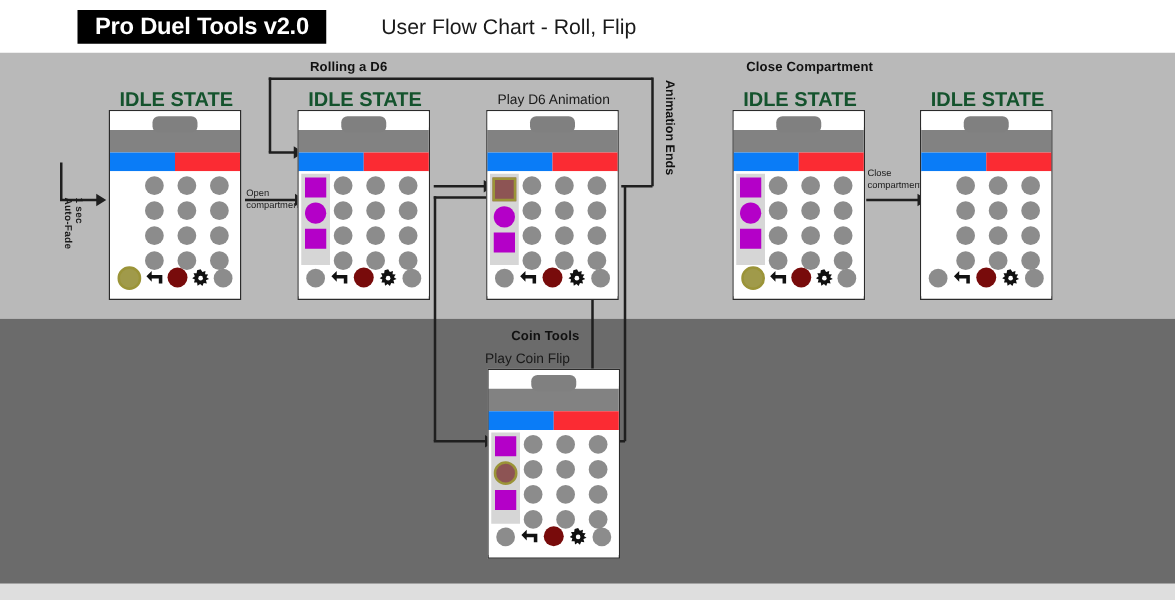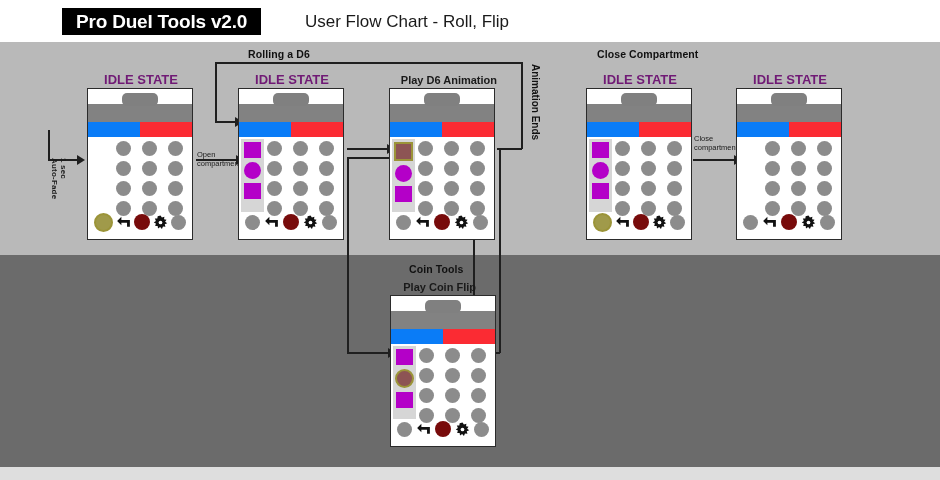"IDLE STATE" .phone-label { color: #701a75 -> #14532d; font-size: 13px -> 16px }
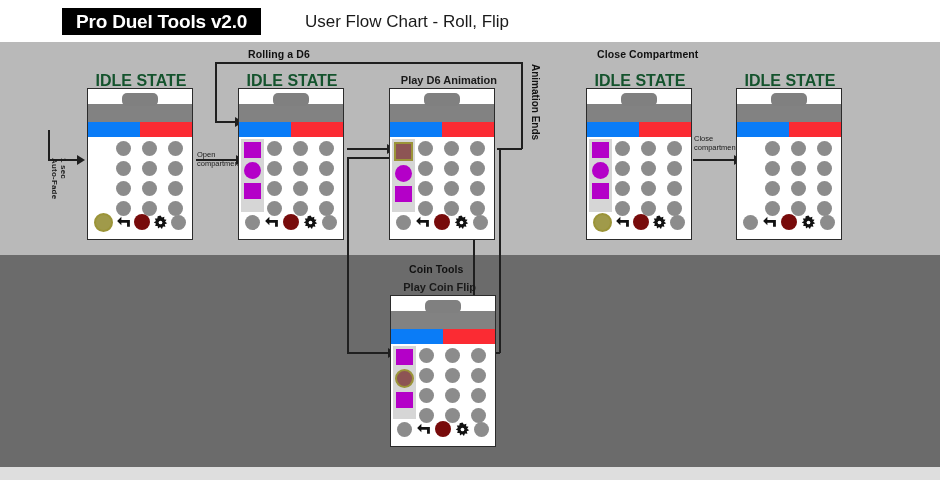"Play D6 Animation" .phone-label.small { font-weight: bold -> normal; text-align: right -> none }
